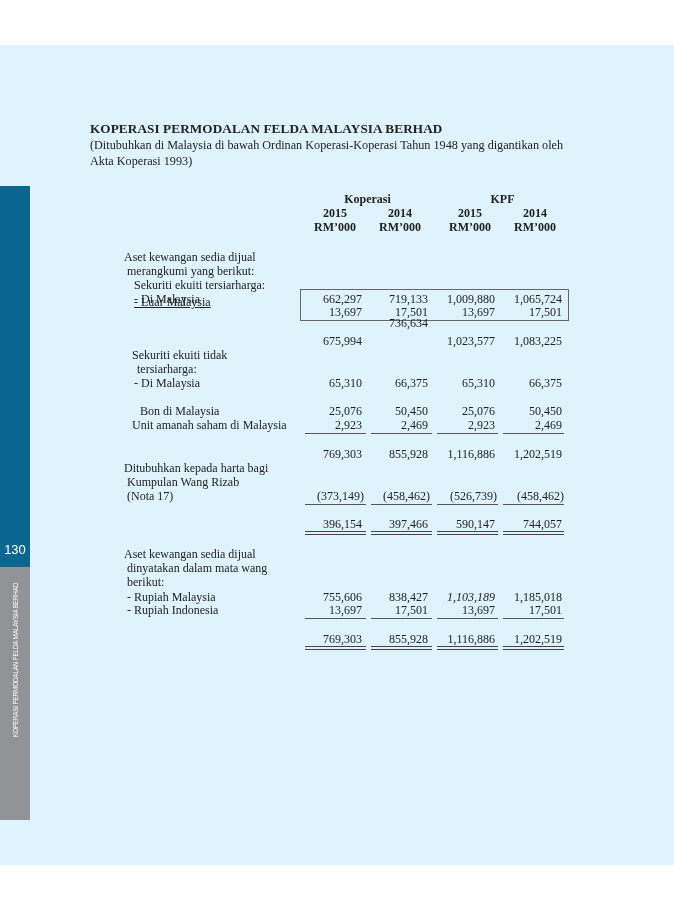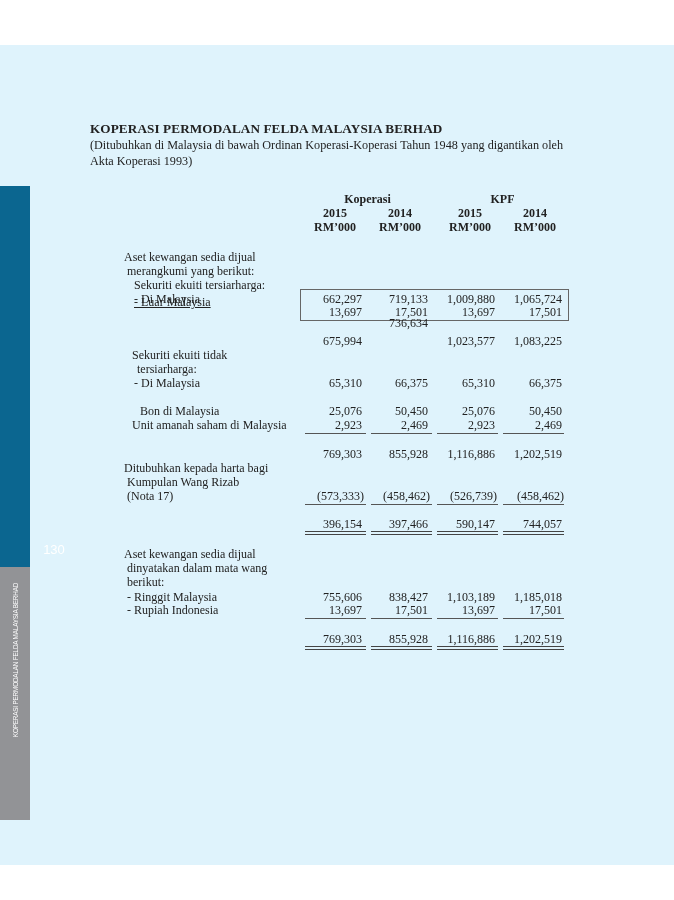"(573,333)" div.num { text: 573,333 -> 373,149 }
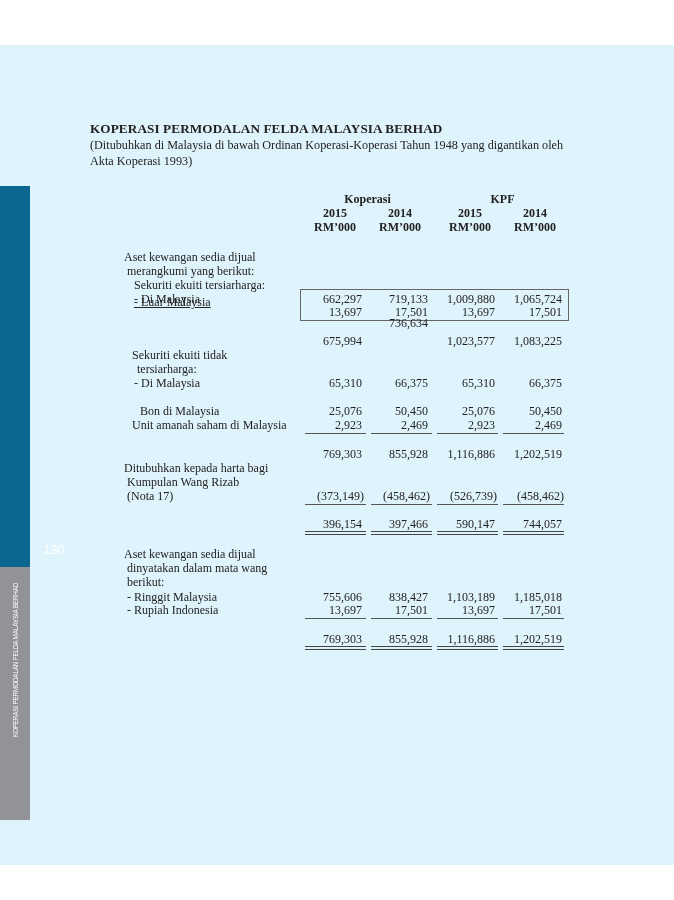"130" .page-num { padding-left: 39px -> none }
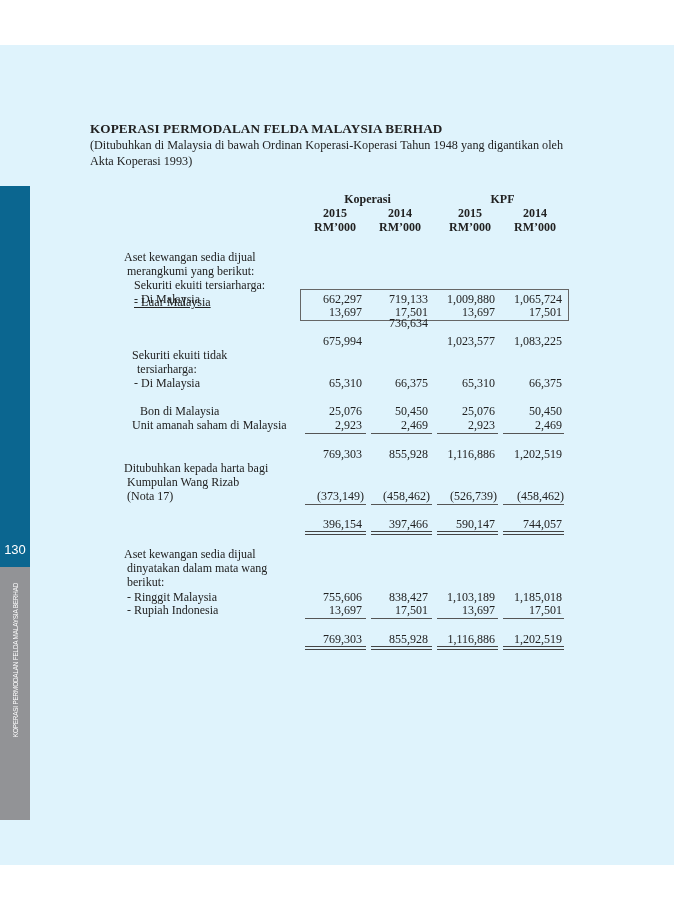"- Ringgit Malaysia" div.label { text: Ringgit -> Rupiah }
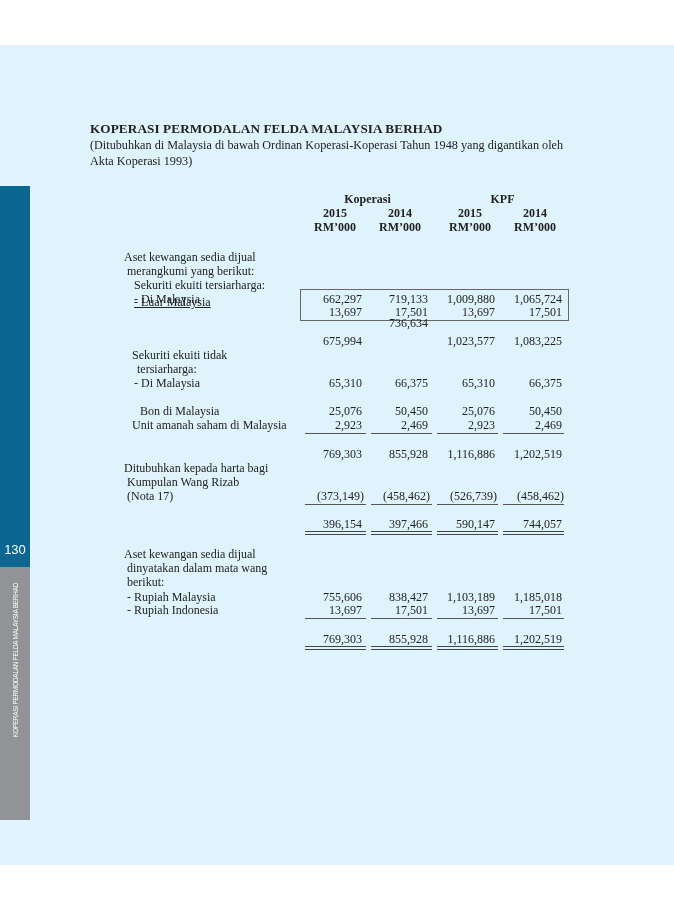"1,103,189" div.num { font-style: none -> italic }
